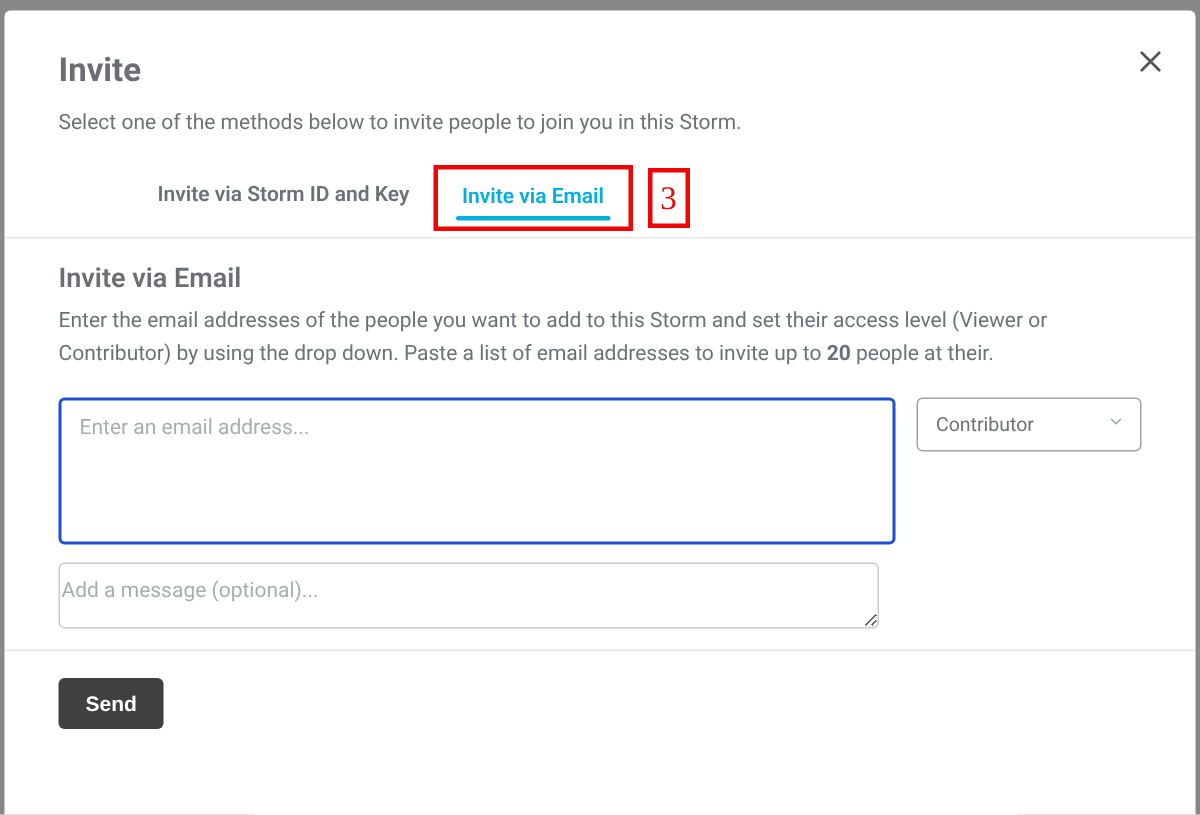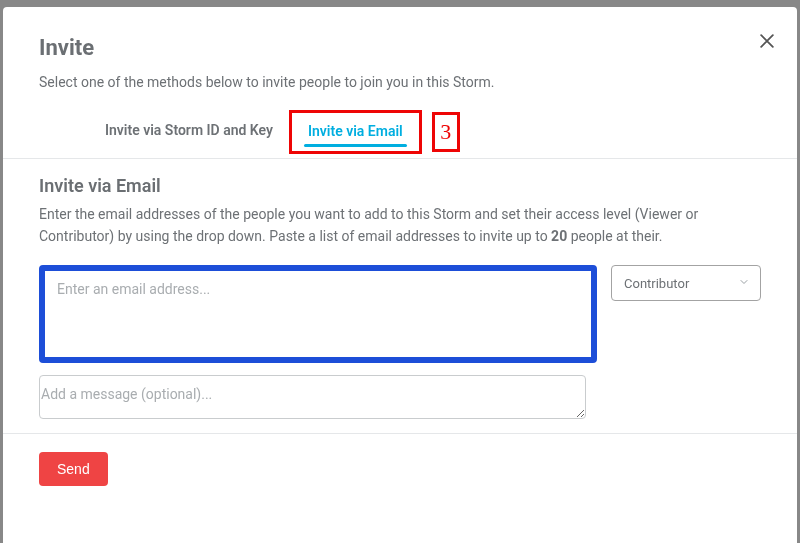"Enter an email address..." .email-box { border: 6px solid #1d4ed8 -> 2px solid #1d4ed8 }
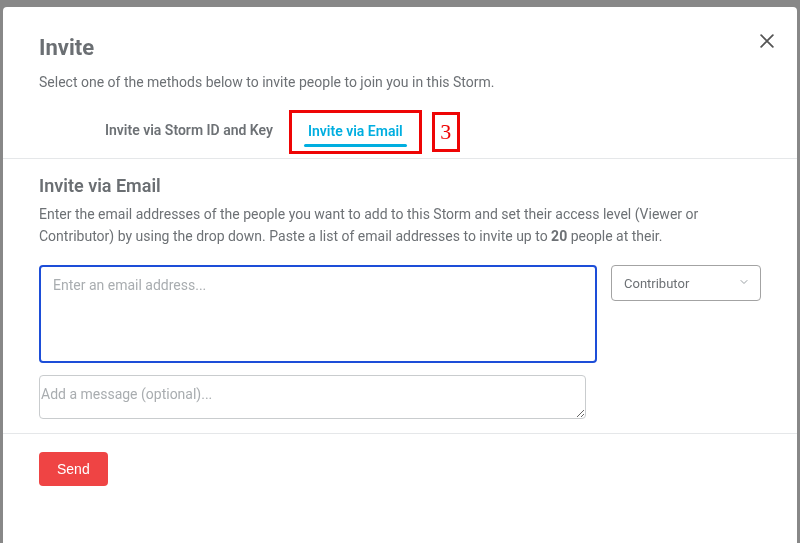"Send" .send-btn { background: #ef4444 -> #404040; font-weight: 400 -> 700 }
